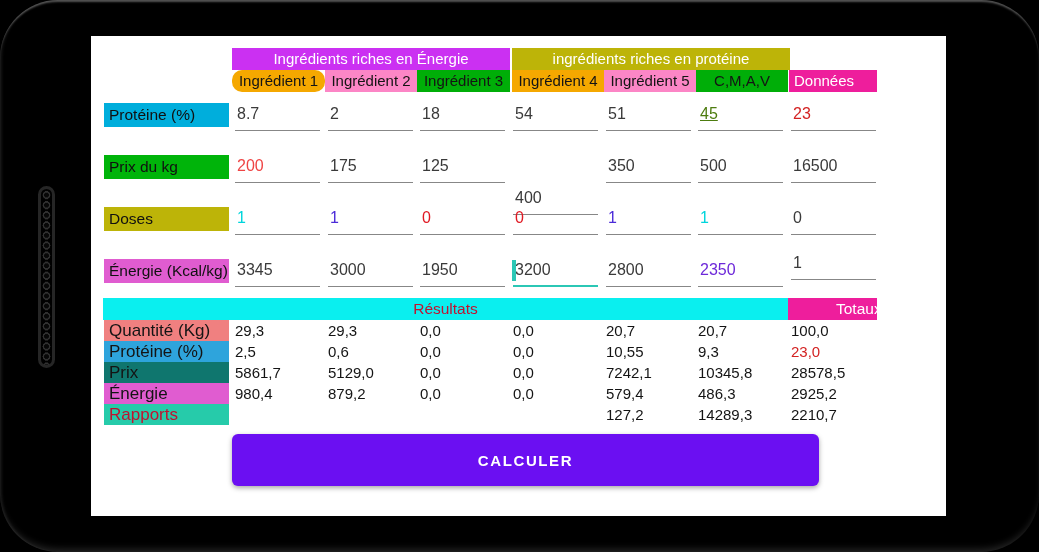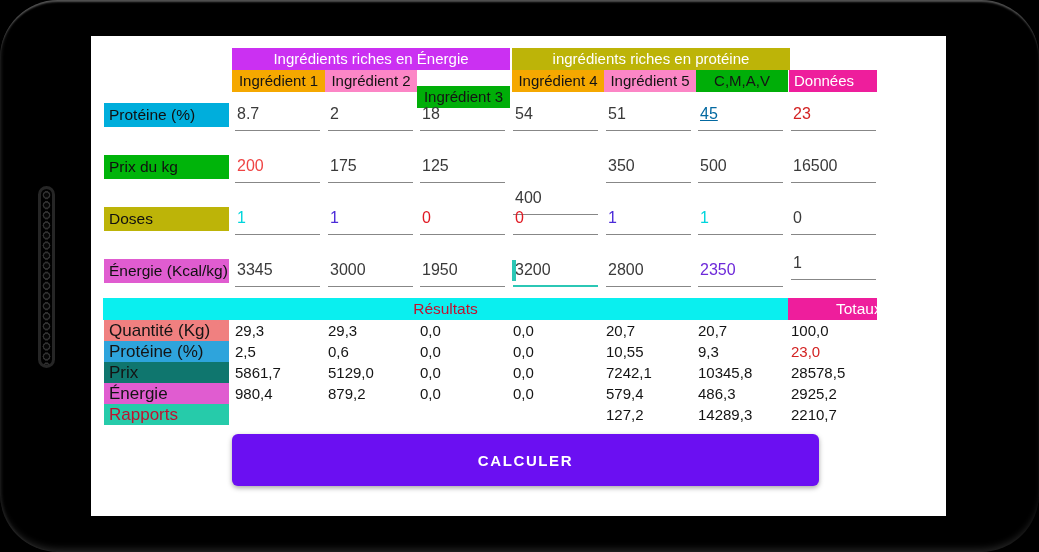"Ingrédient 1" .t1 { border-radius: none -> 10px }
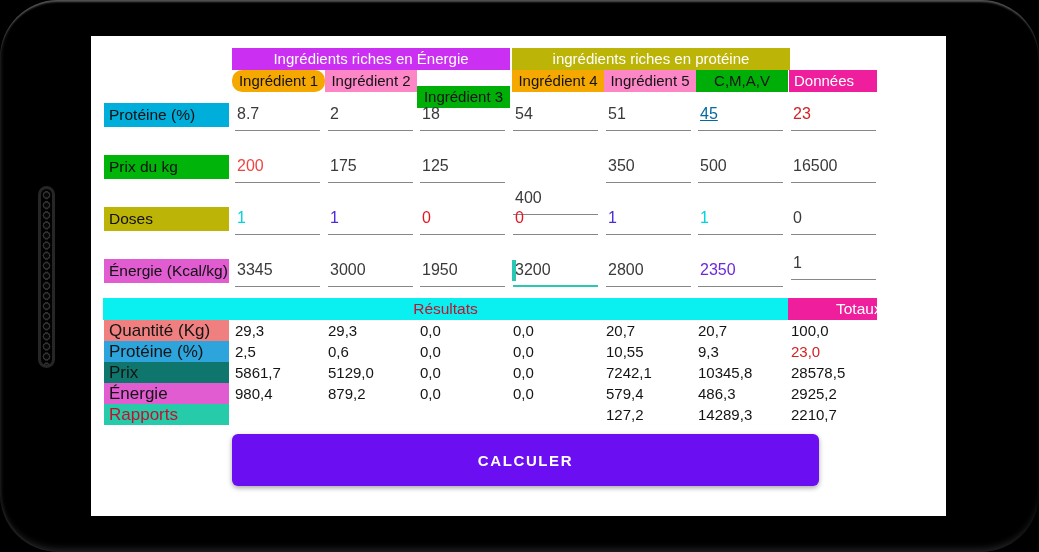"Ingrédient 3" .t3 { margin-top: 16px -> none }
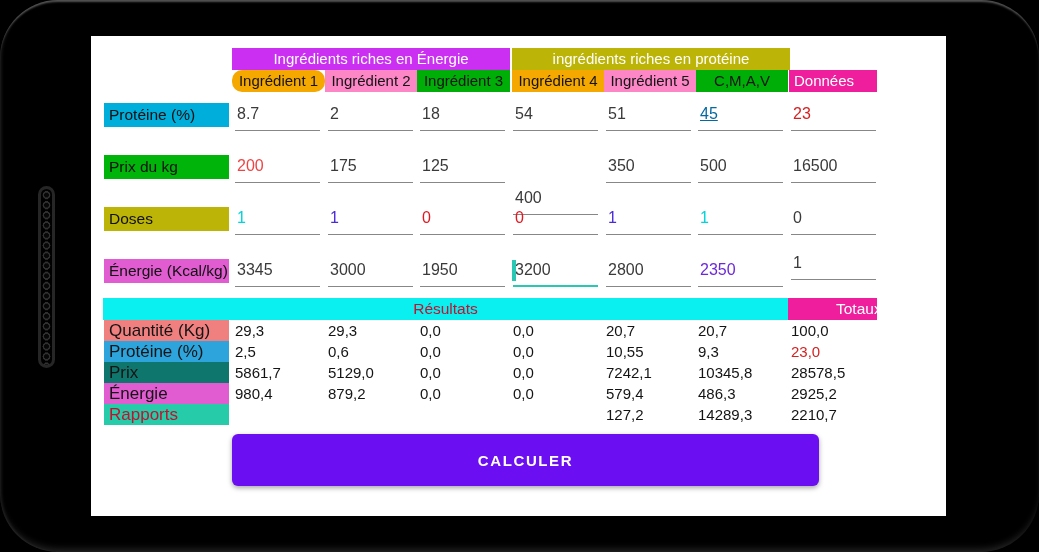"45" input { color: #0369a1 -> #4d7c0f }
